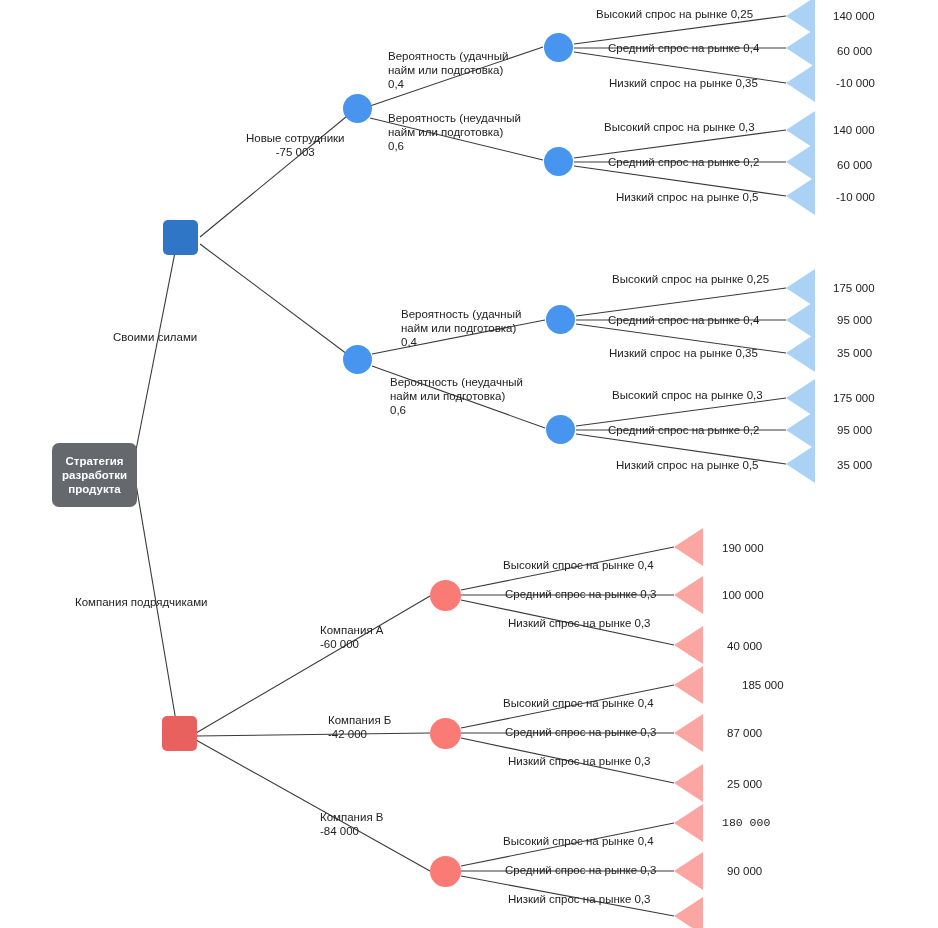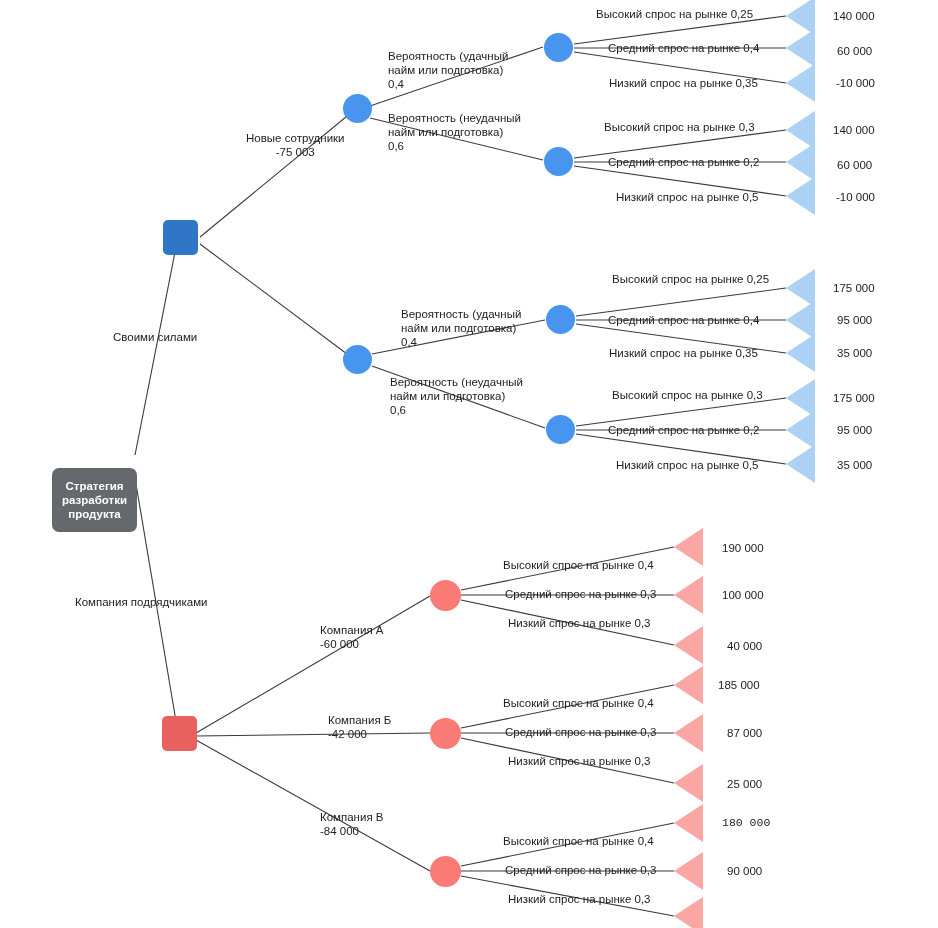"Стратегия разработки продукта" div.root-node { top: 468px -> 443px }
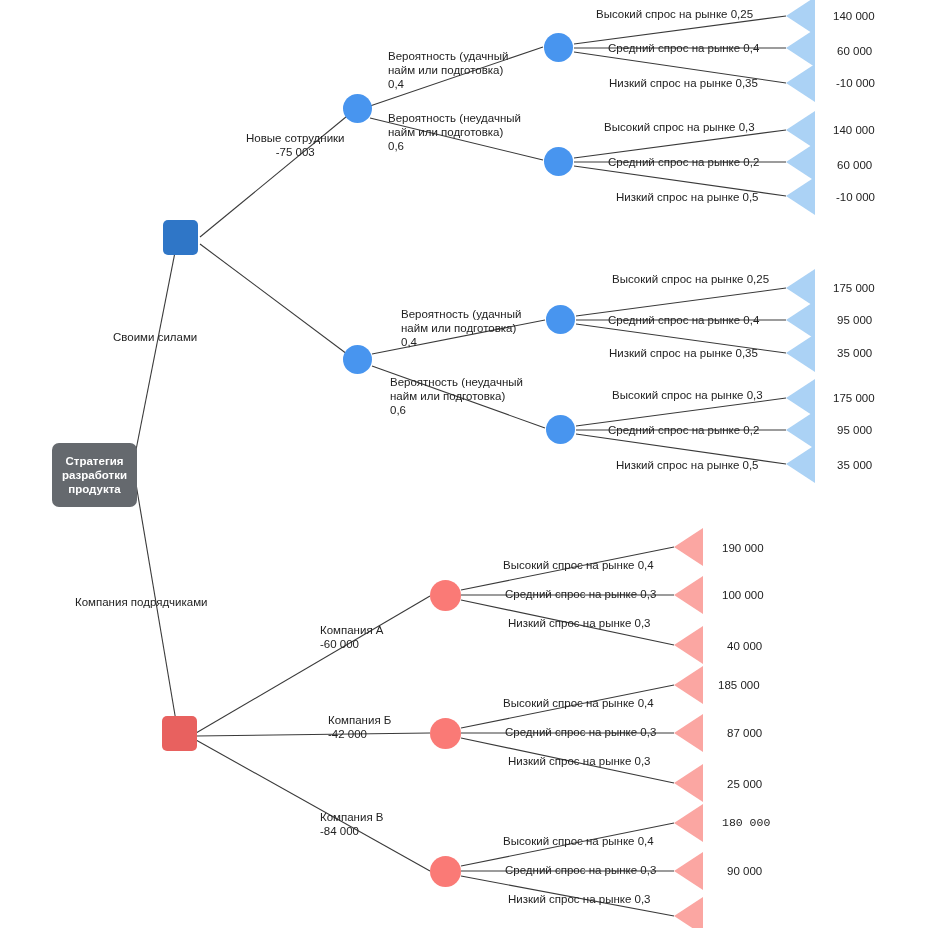"185 000" div.val { left: 718px -> 742px }
